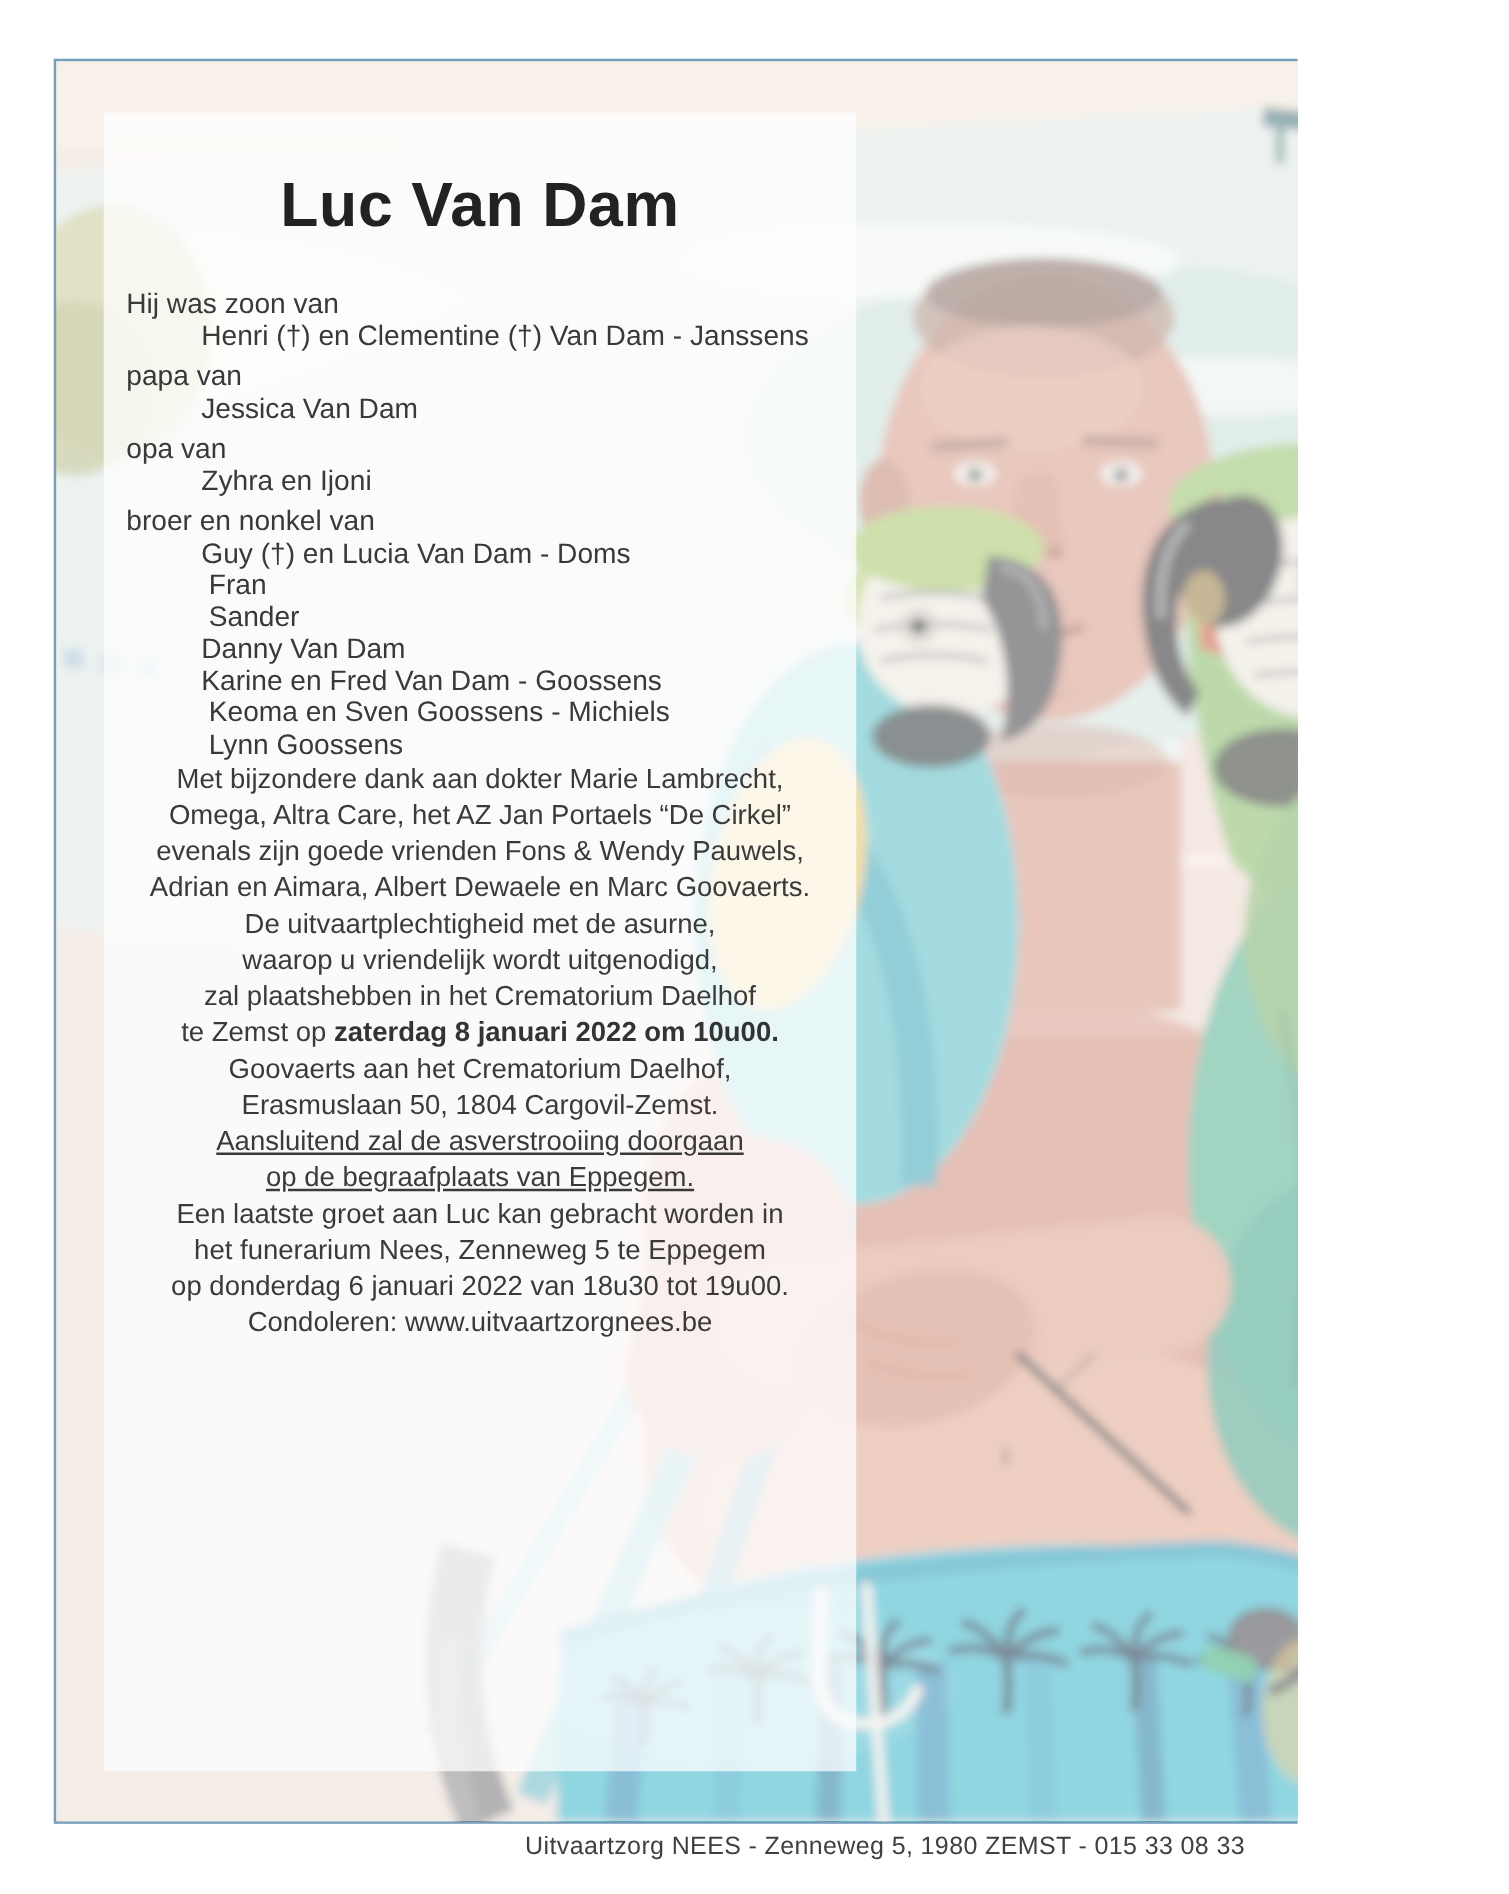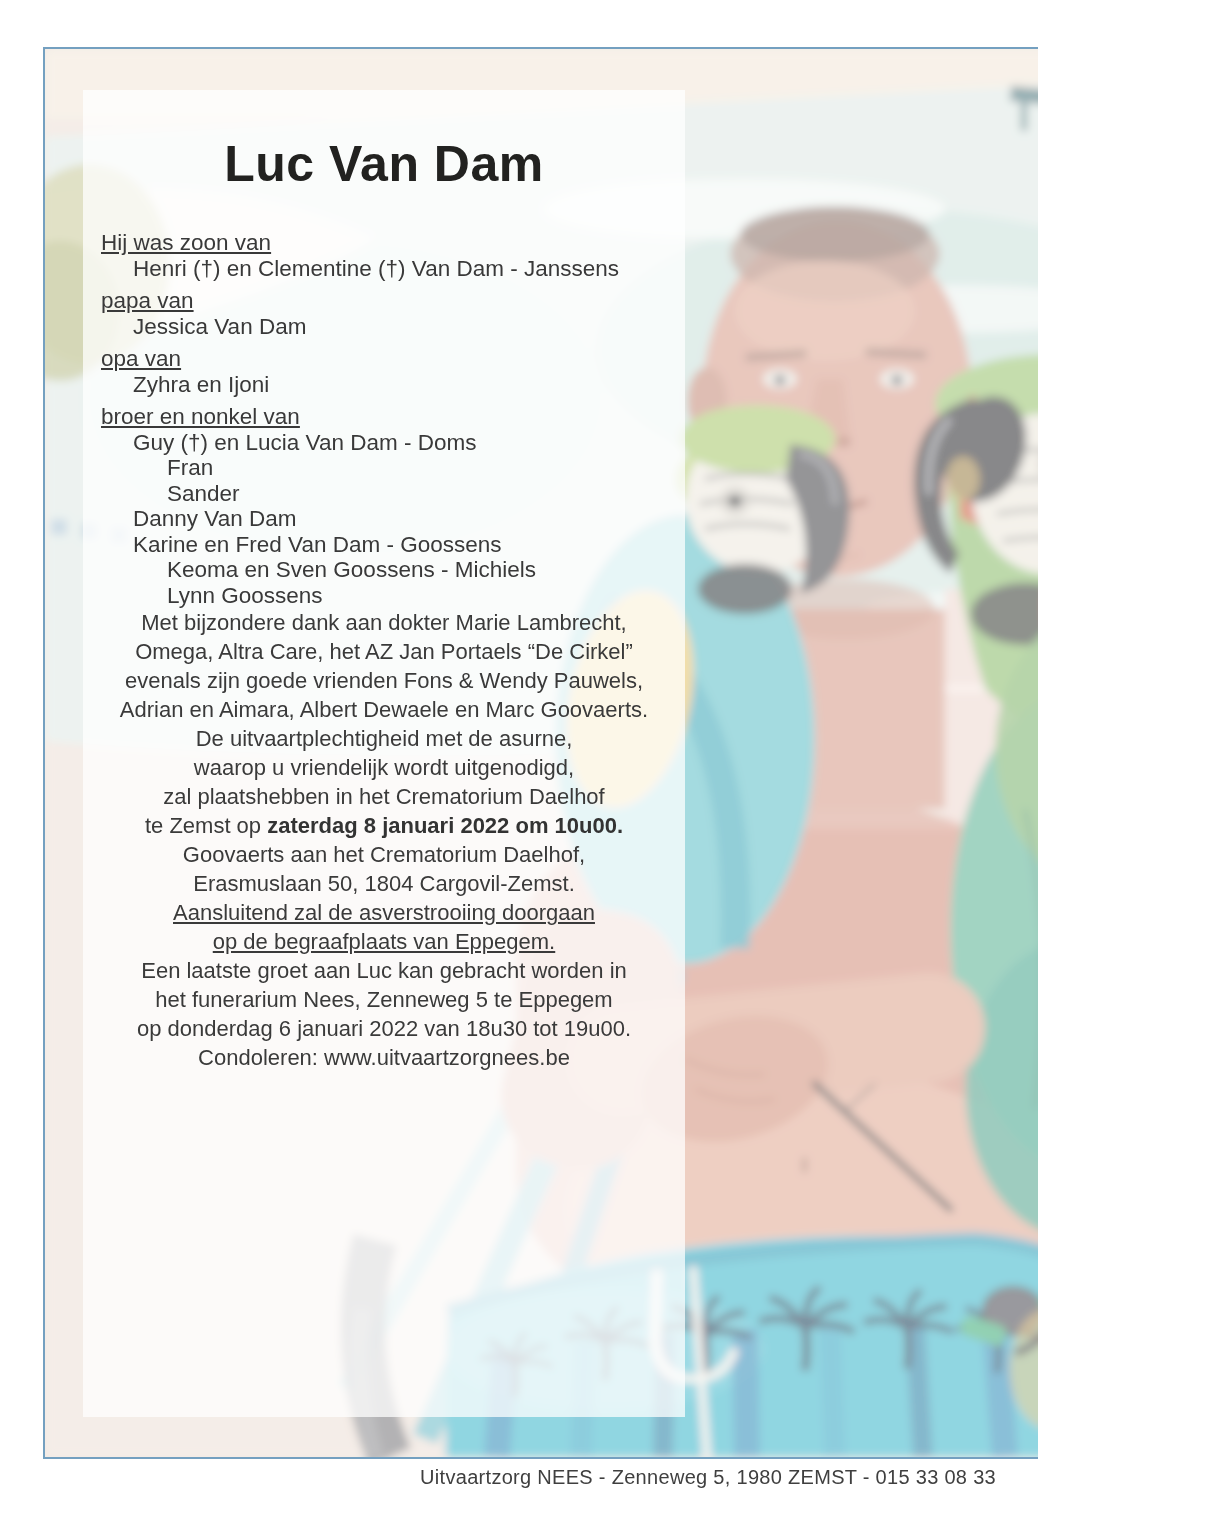"Hij was zoon van" .family .glabel { text-decoration: underline -> none }
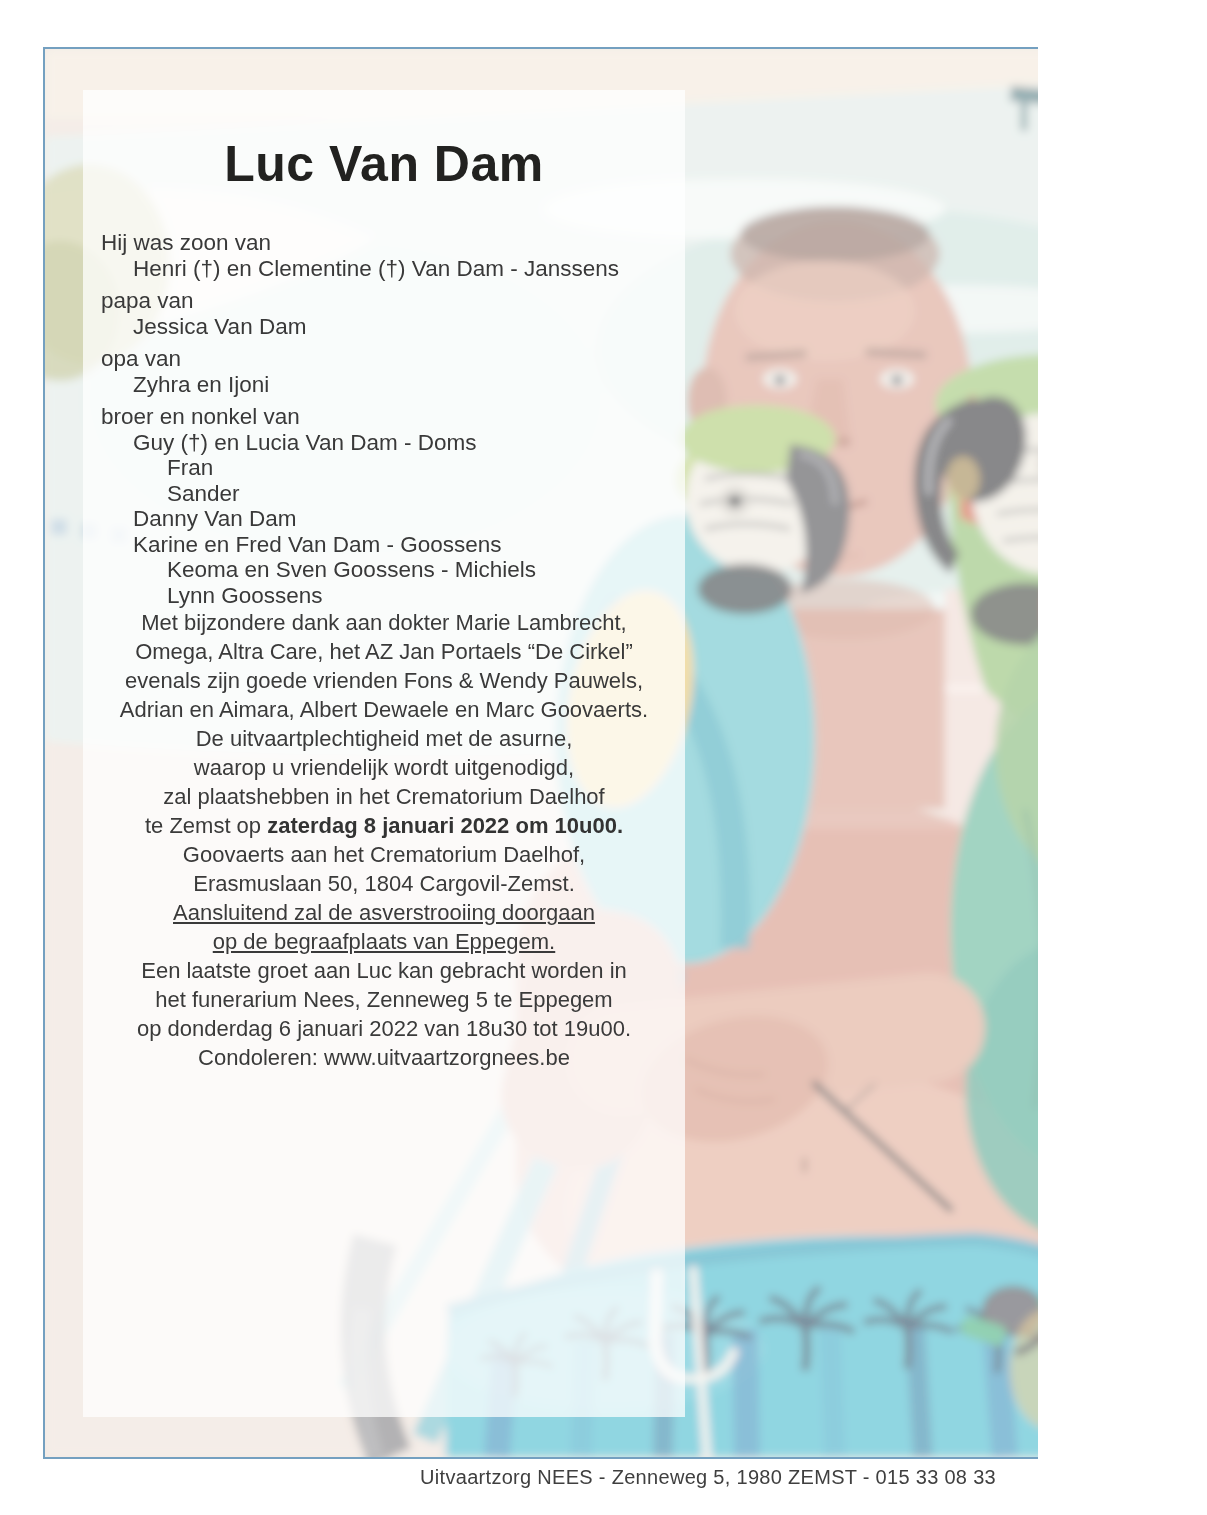"Henri (†) en Clementine (†)" .family .lvl1 { padding-left: 50px -> 78px }
